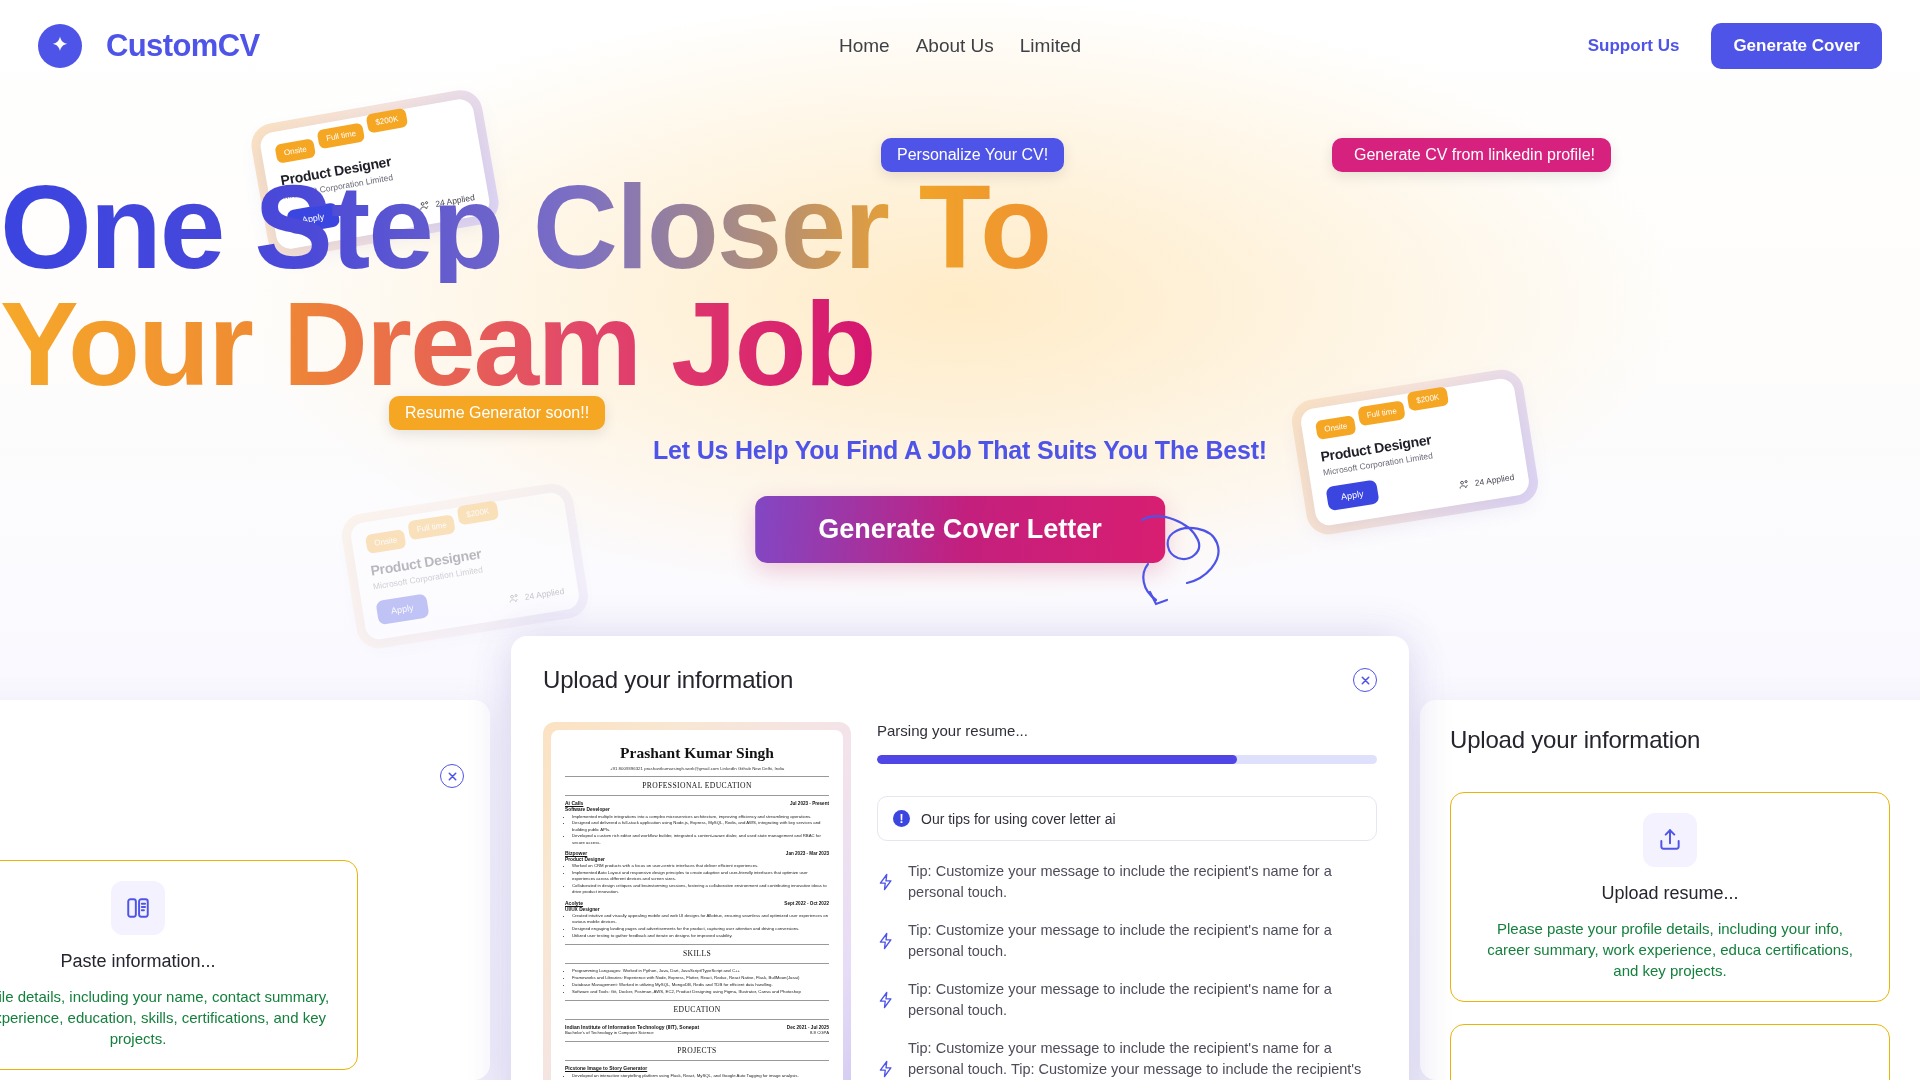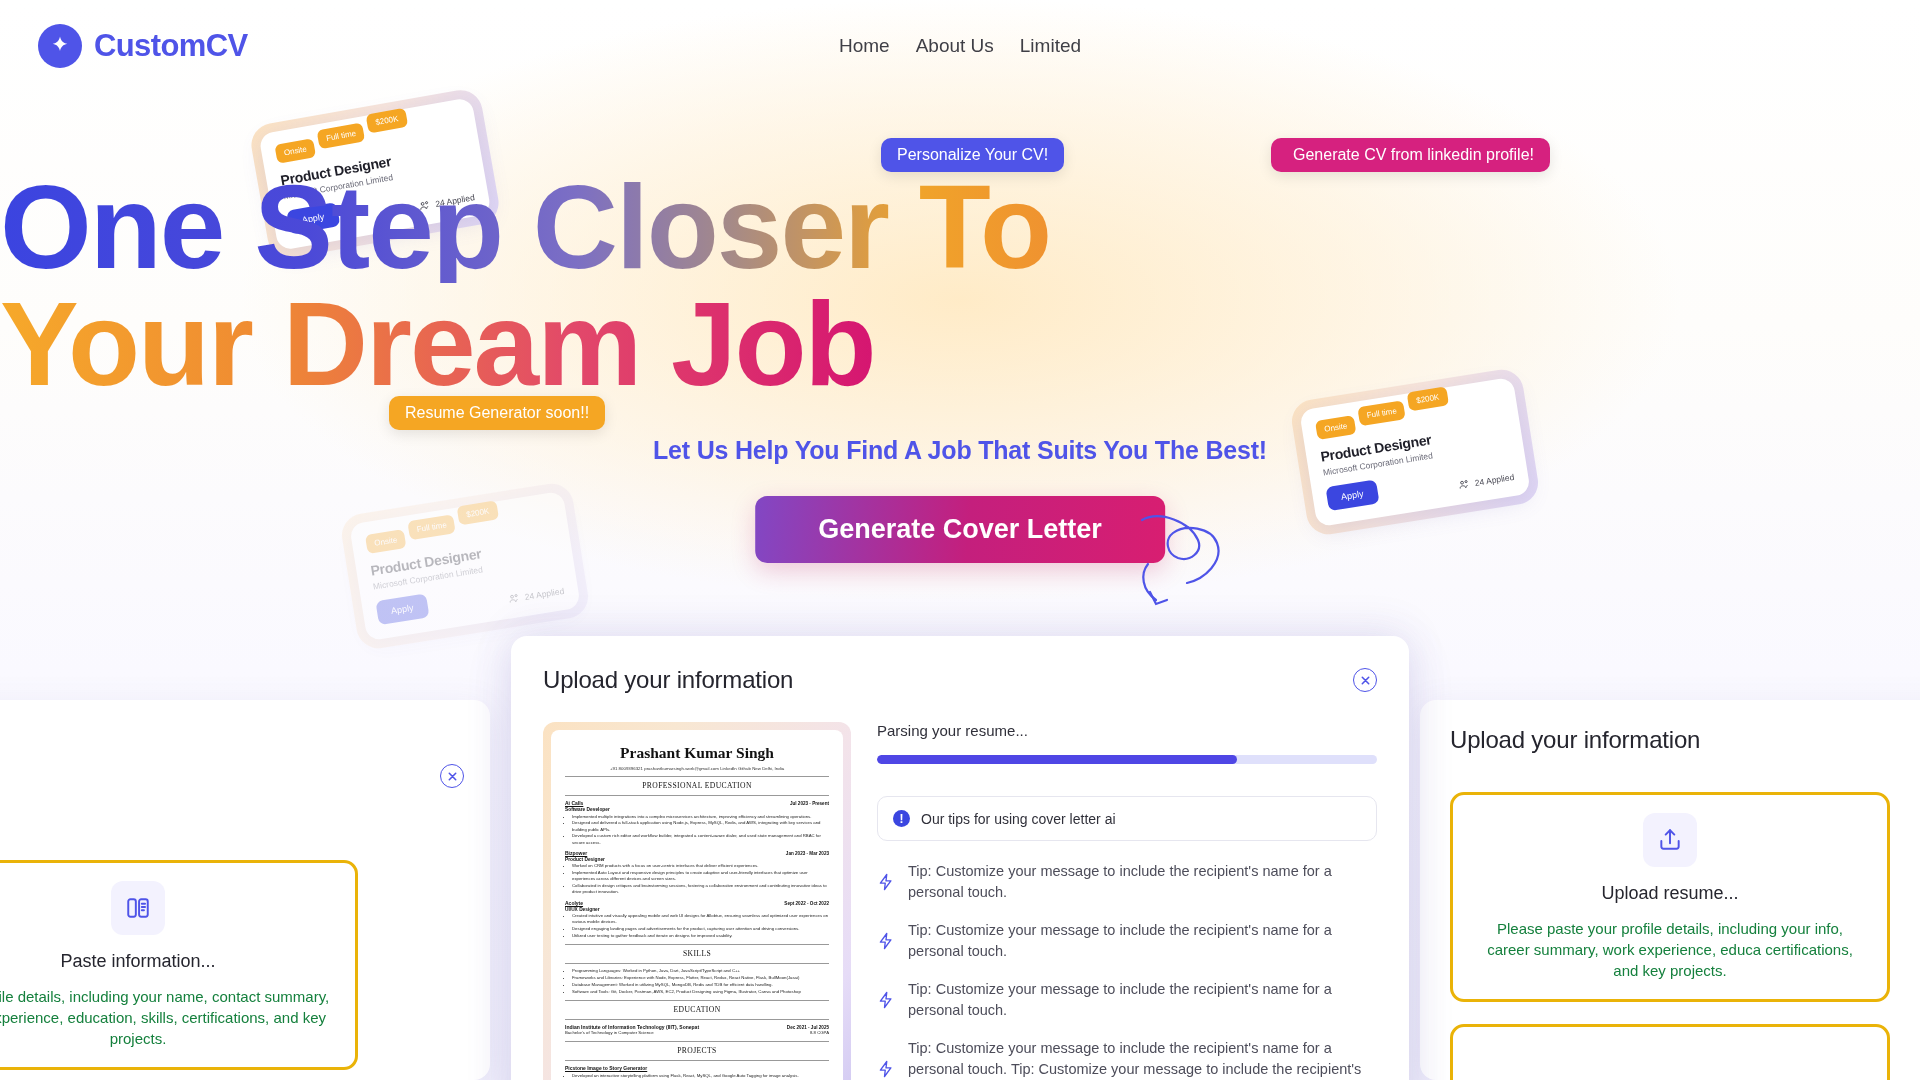"CustomCV" .brand { gap: 12px -> 24px }
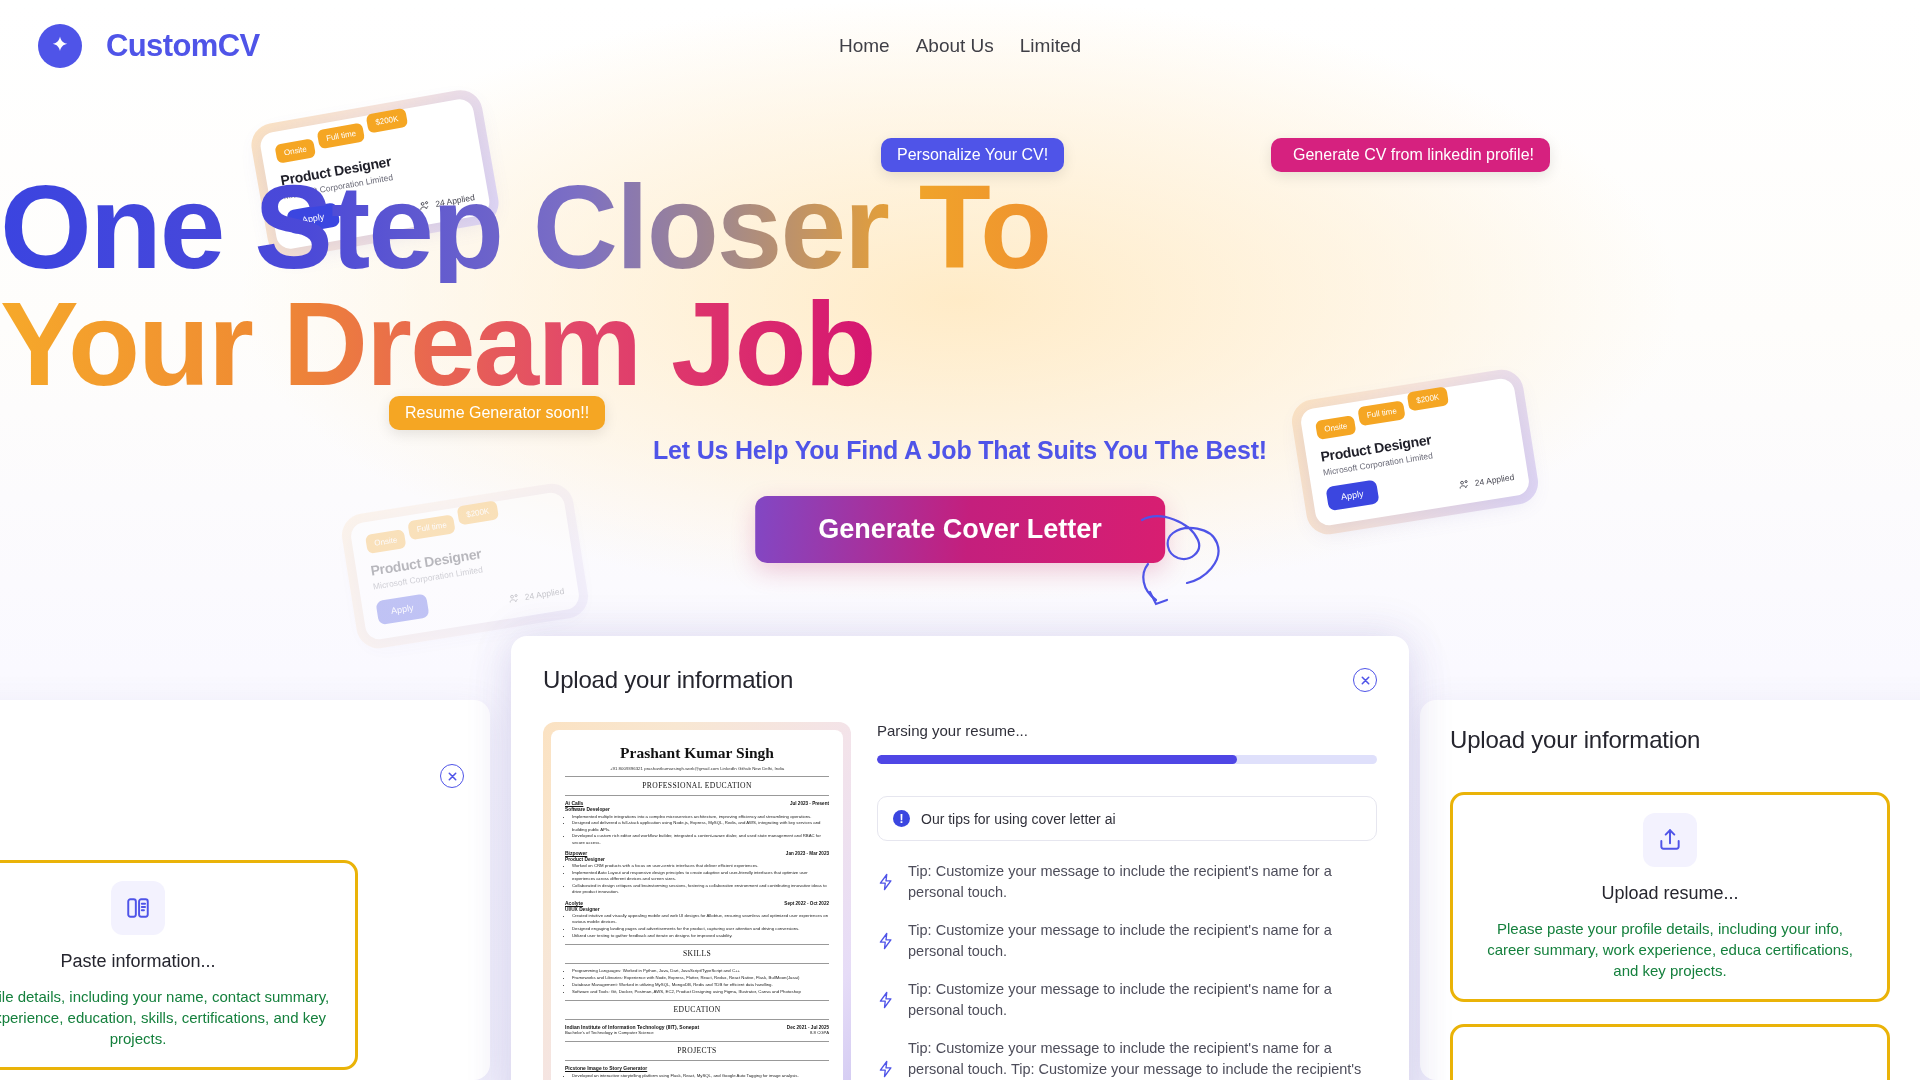"Support Us" div.header-right { html: none -> <div> <a>Support Us</a> <button>Generate Cover</button> </div> }
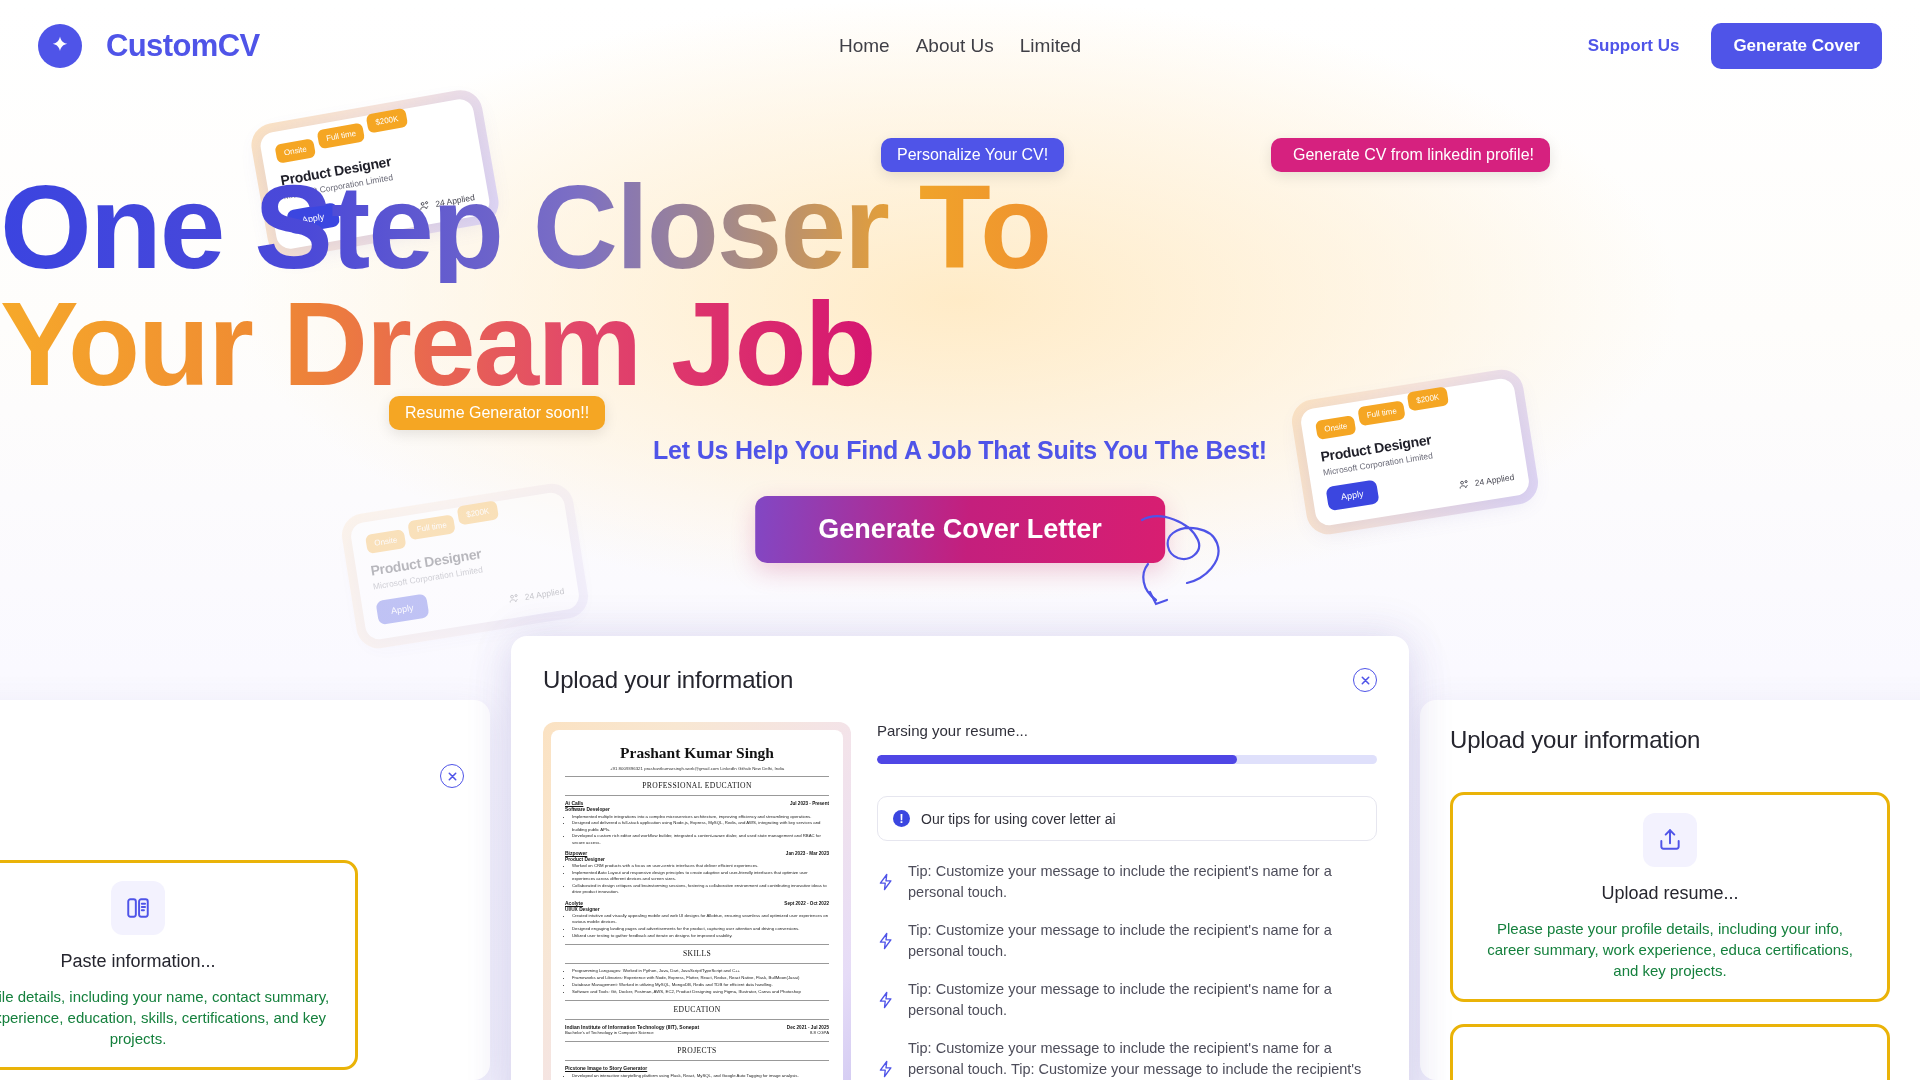"Generate CV from linkedin profile!" .pill-linkedin { left: 1271px -> 1332px }
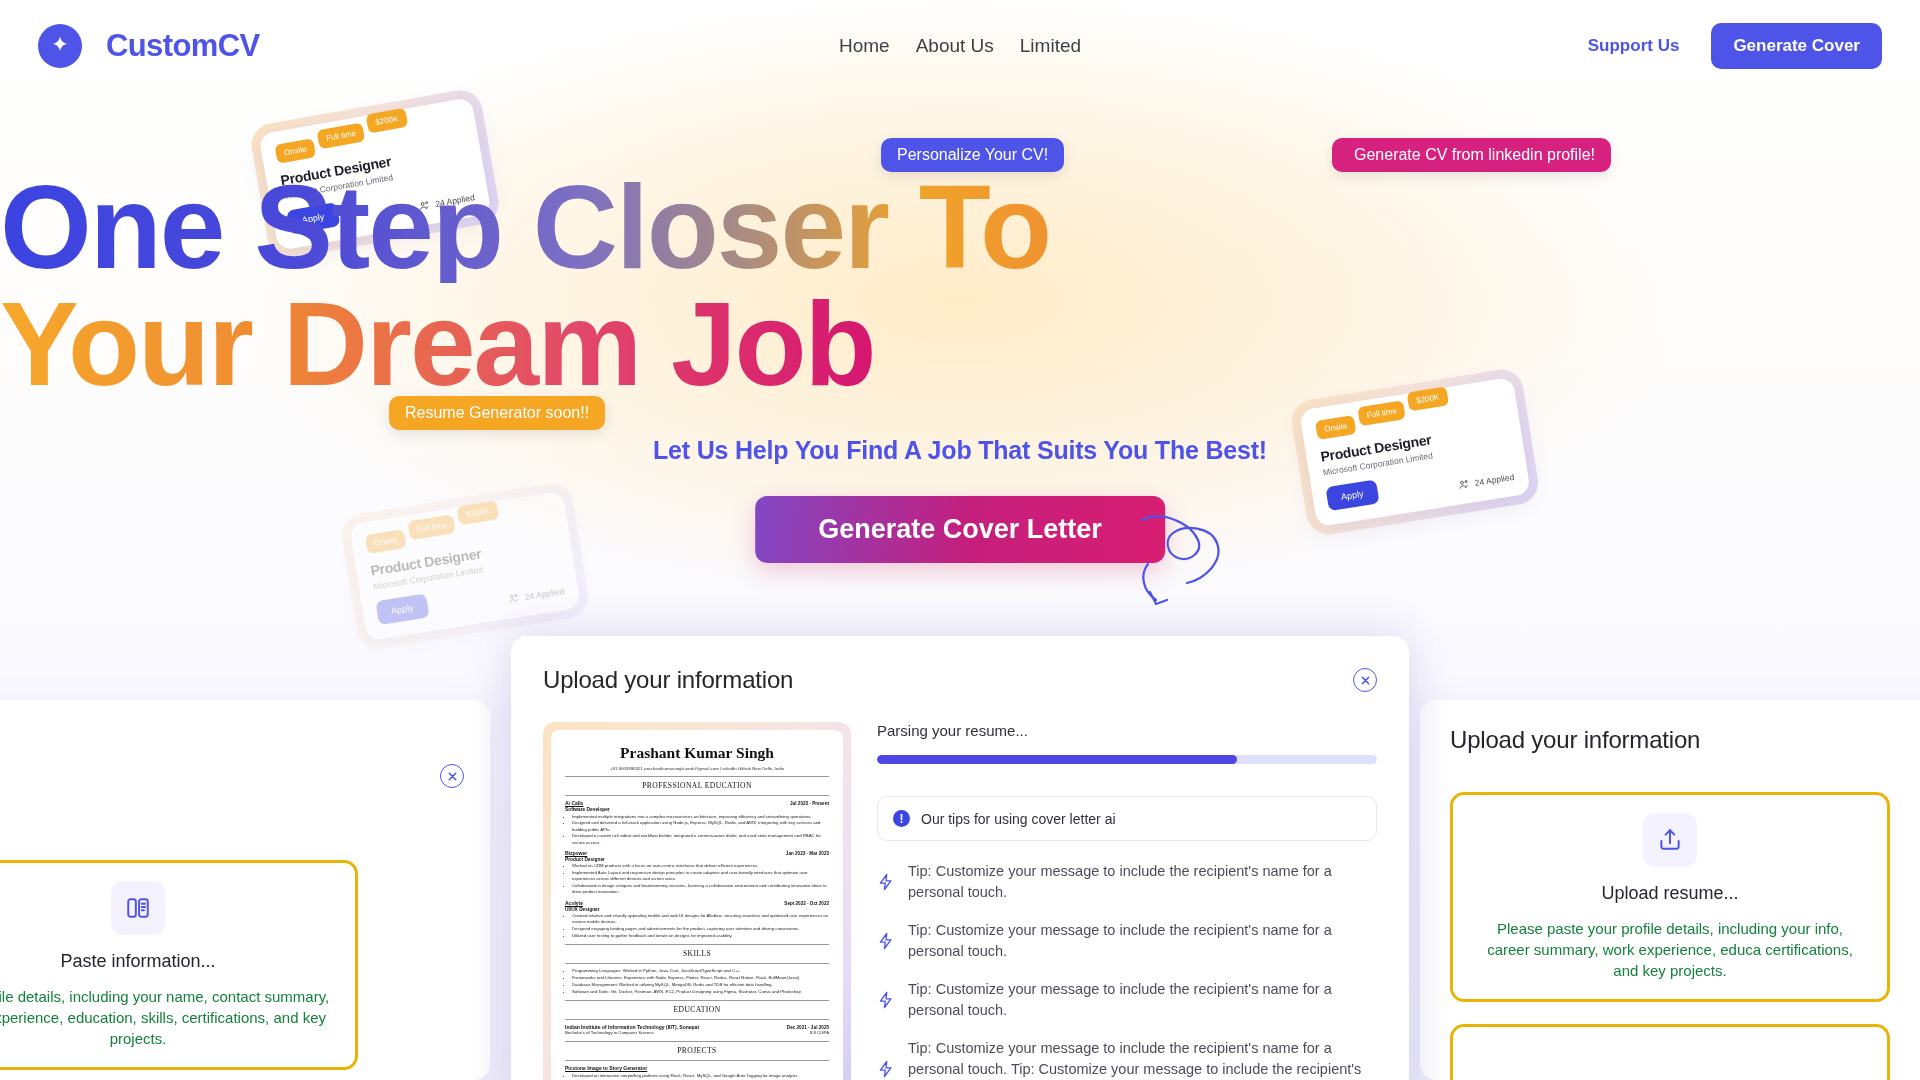"Upload resume..." .drop-card { border: 3px solid #eab308 -> 1px solid #eab308 }
